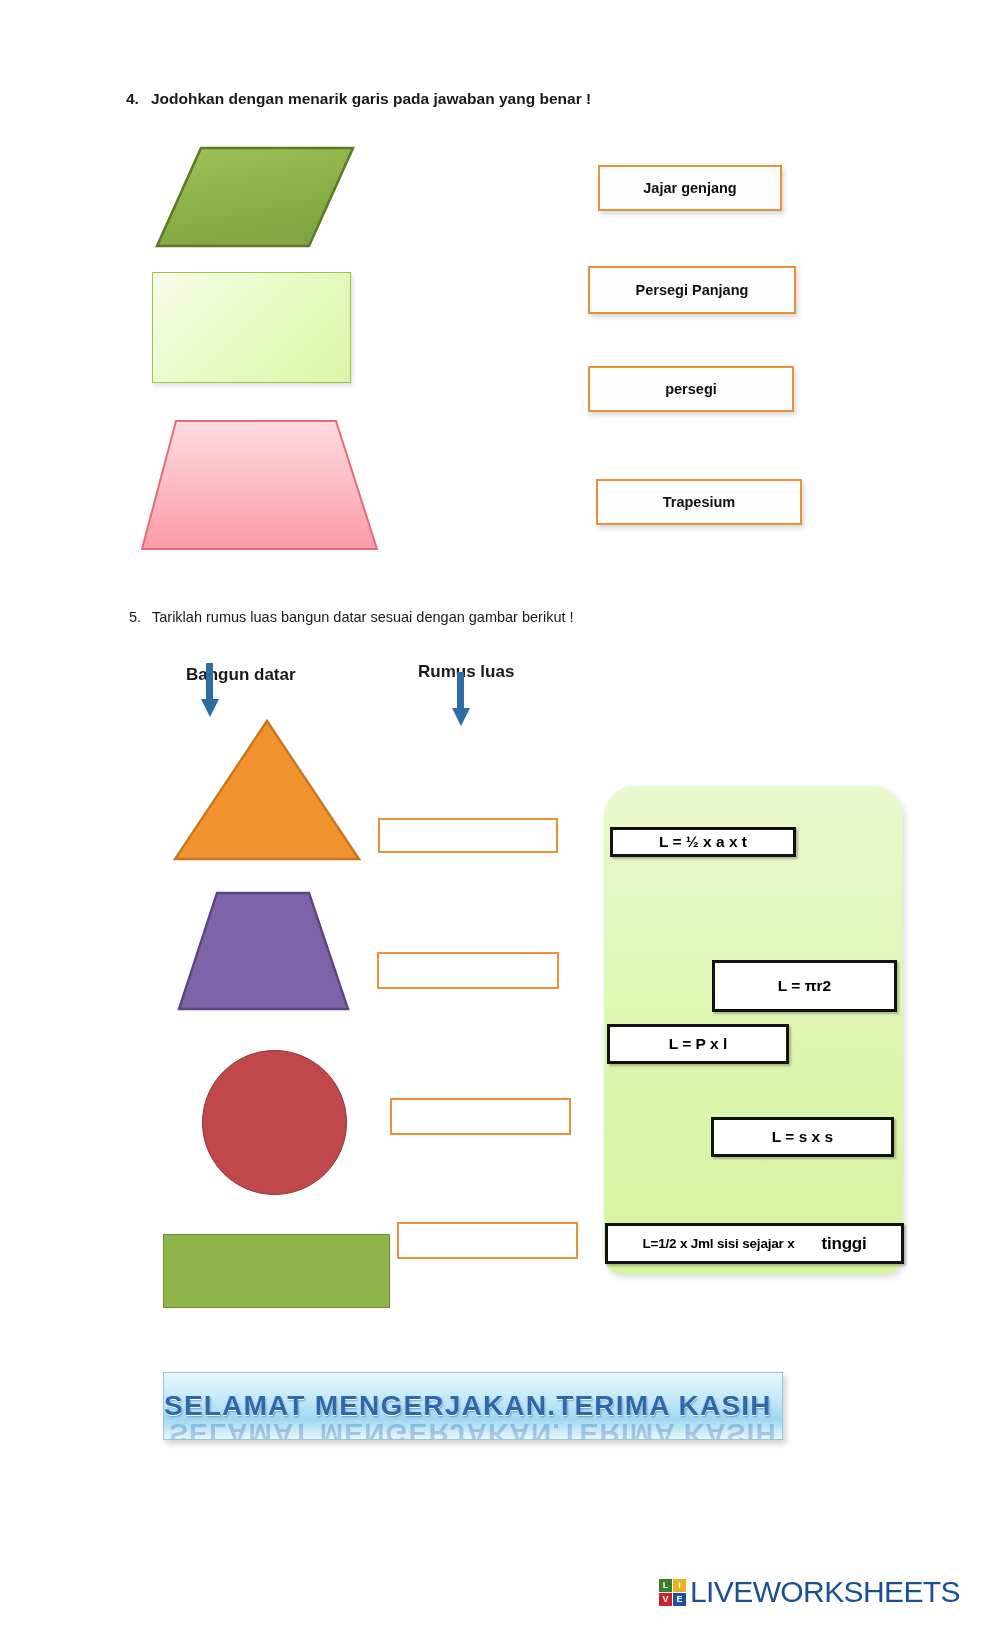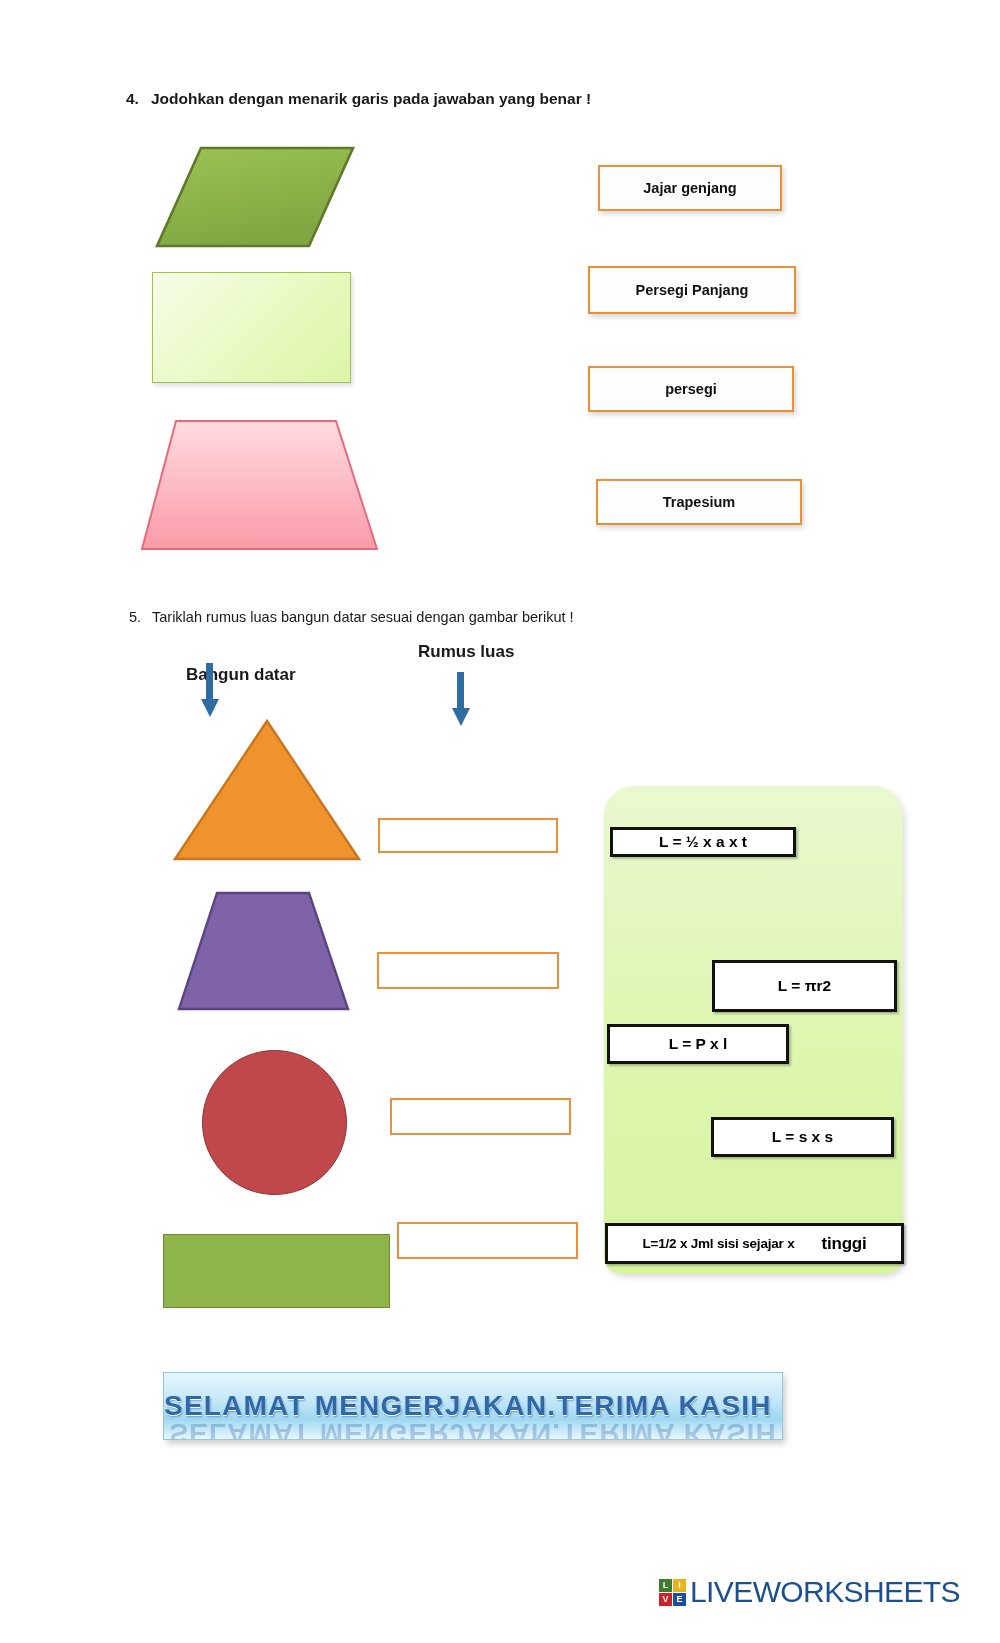"Rumus luas" #col-head-rumus { top: 610px -> 630px }
